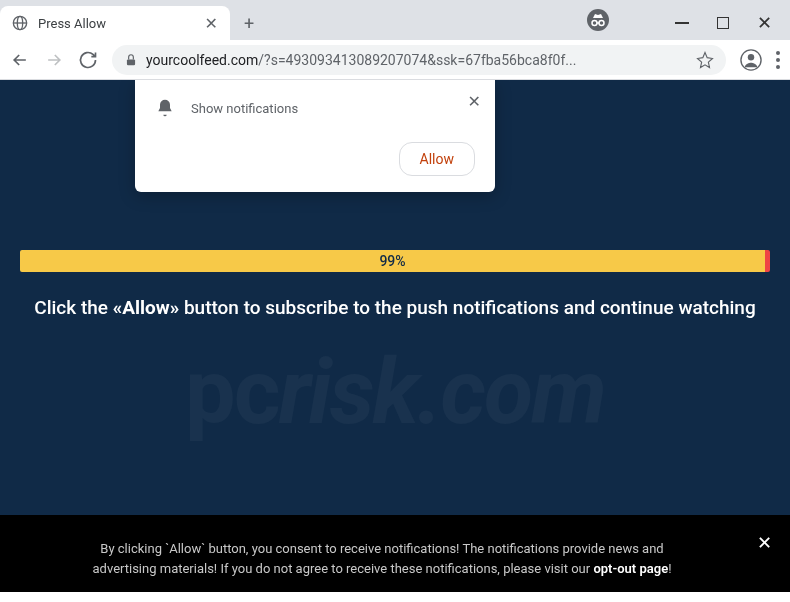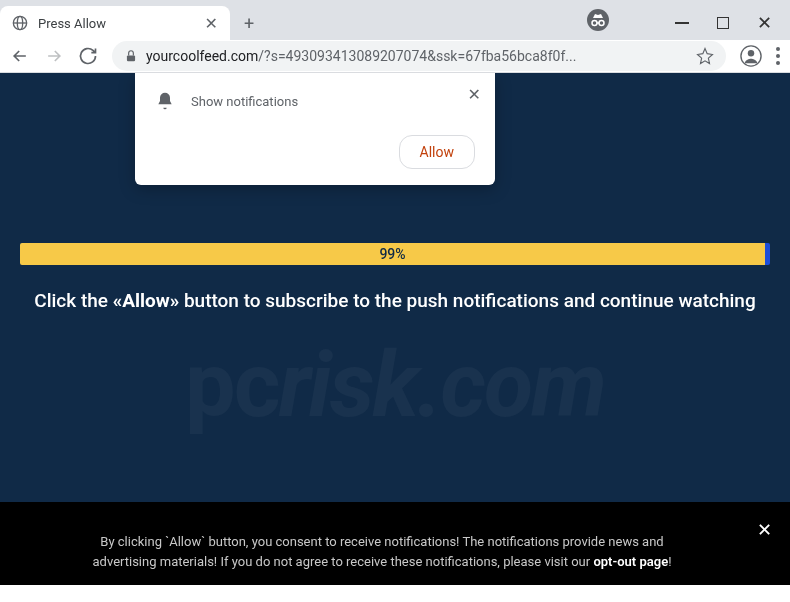"yourcoolfeed.com/?s=493093413089207074&s" .toolbar { height: 33px -> 40px }
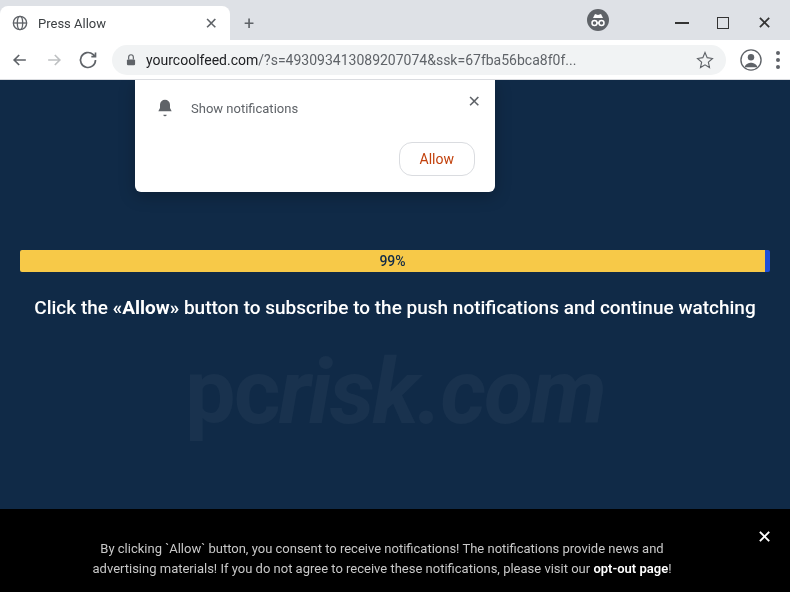"99%" .progress-wrap { border-right: 5px solid #1d4ed8 -> 5px solid #ef4444 }
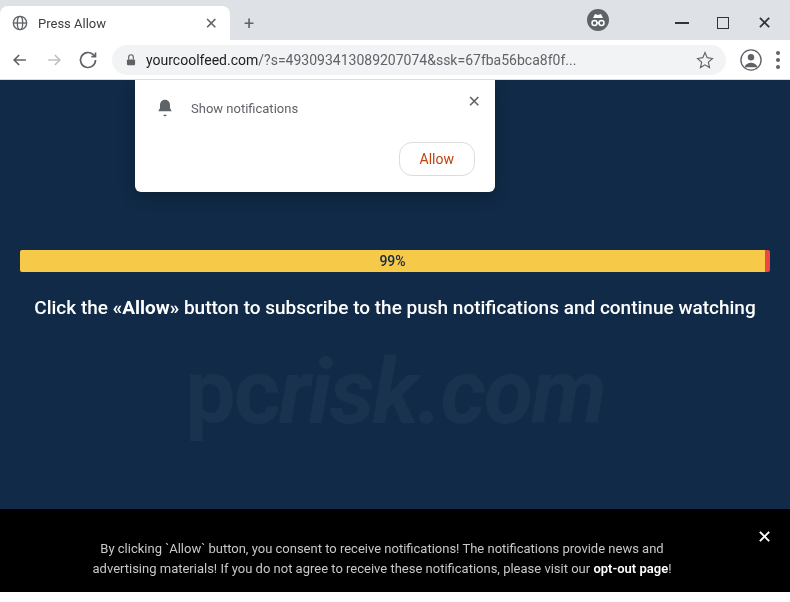"By clicking `Allow` button, you" .banner { padding: 30px 46px 14px 20px -> 24px 46px 14px 20px }
